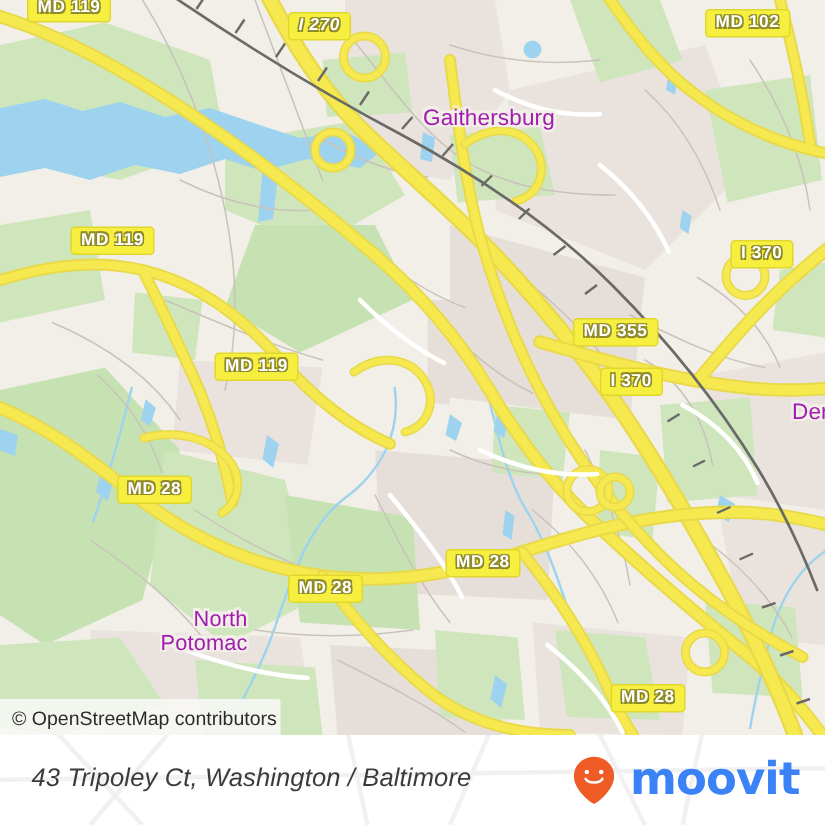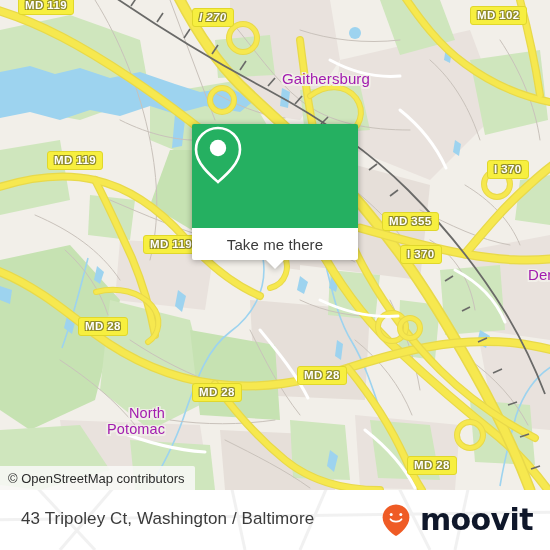"Take me there" div { html: <div> <div> <svg> <path></path> <circle></circle> </svg> </div> <div> <span>Take me there</span> </div> <div></div> </div> -> none }
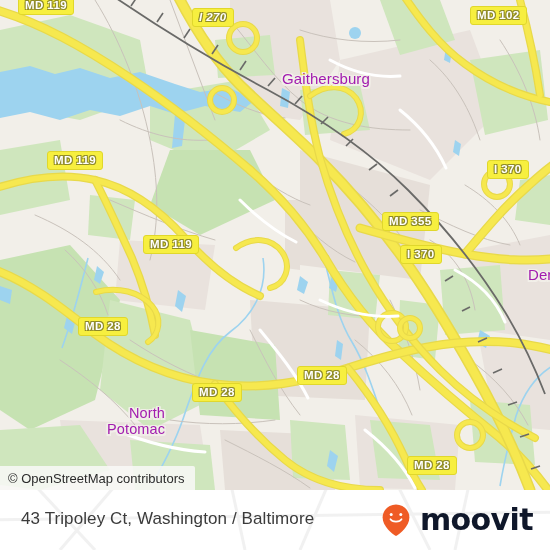"© OpenStreetMap contributors" #attrib { padding: 0 10px 0 8px -> 0 2px 0 8px }
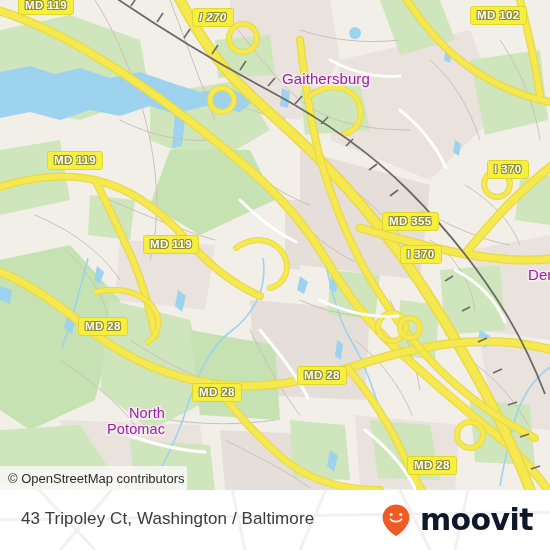"43 Tripoley Ct, Washington /" #footer .addr { font-style: none -> italic }
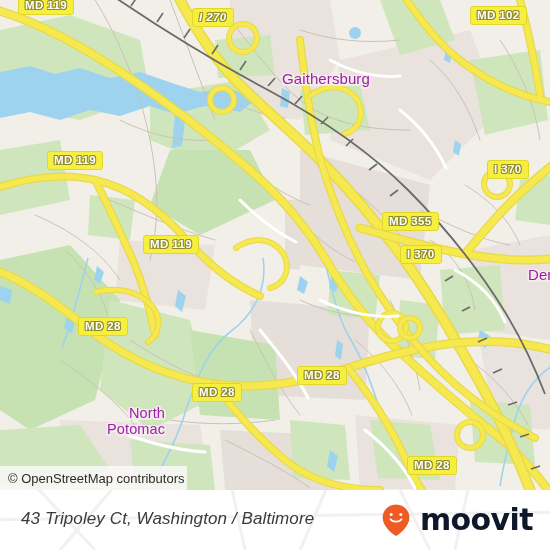"moovit" #logo .wordmark { color: #0f172a -> #3b82f6 }
